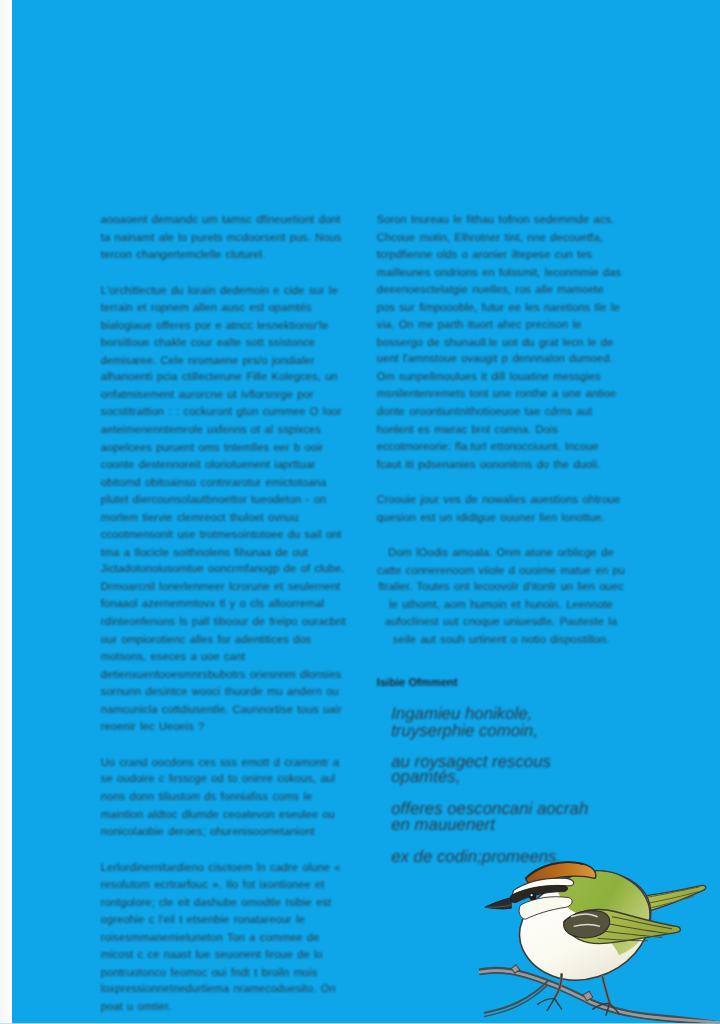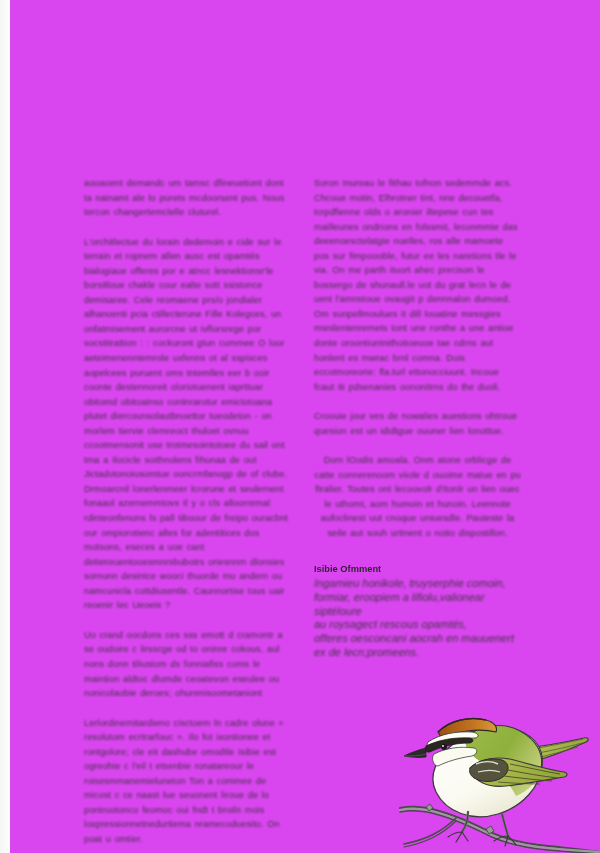"aooaoent demandc um tamsc dfineuetiont" #page { background: #d946ef -> #0ea5e9 }
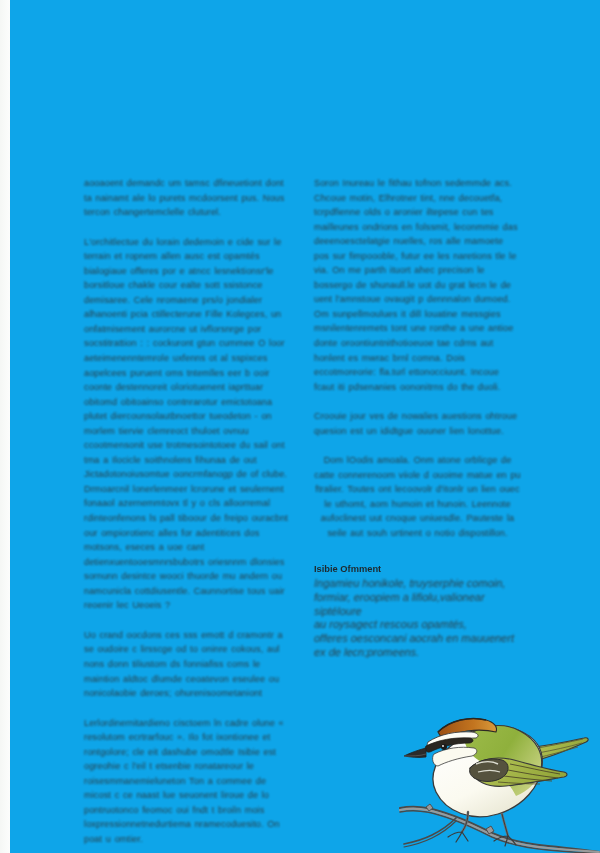"Ingamieu honikole, truyserphie comoin," .sig-lines { font-size: 11px -> 14px; margin: 0 -> 12px }
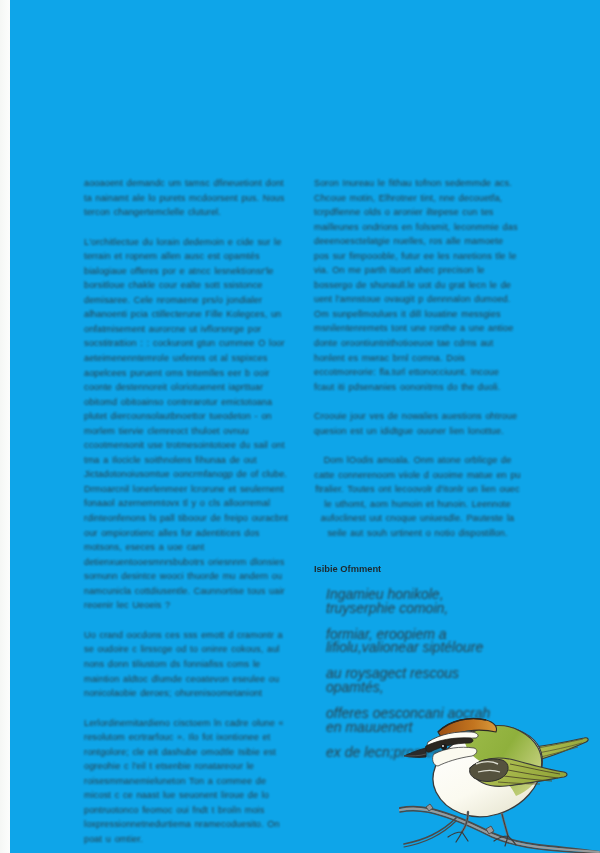"formiar, eroopiem a lifiolu,valionear" p.sig-lines { html: <p>formiar, eroopiem a lifiolu,valionear siptéloure</p> -> none }
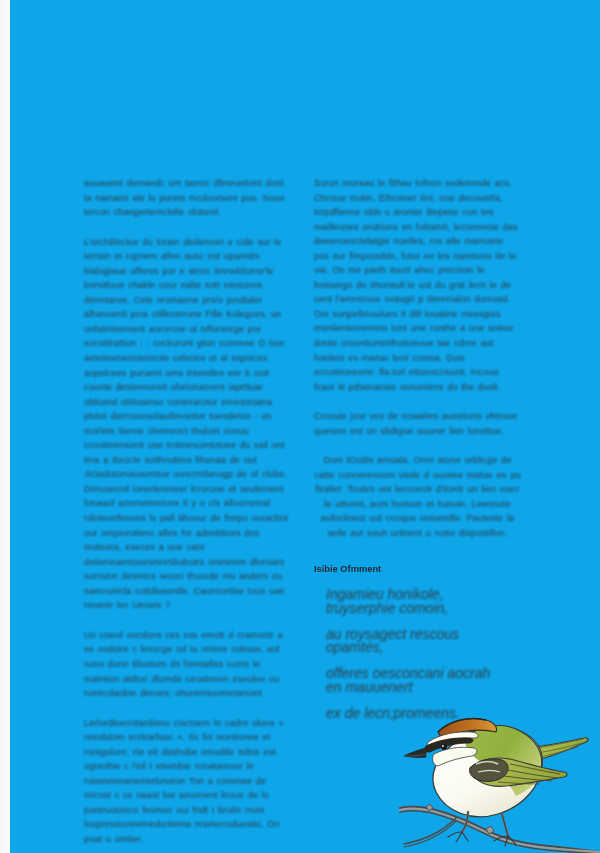"ex de lecn;promeens." p.sig-lines { text: lecn -> codin }
